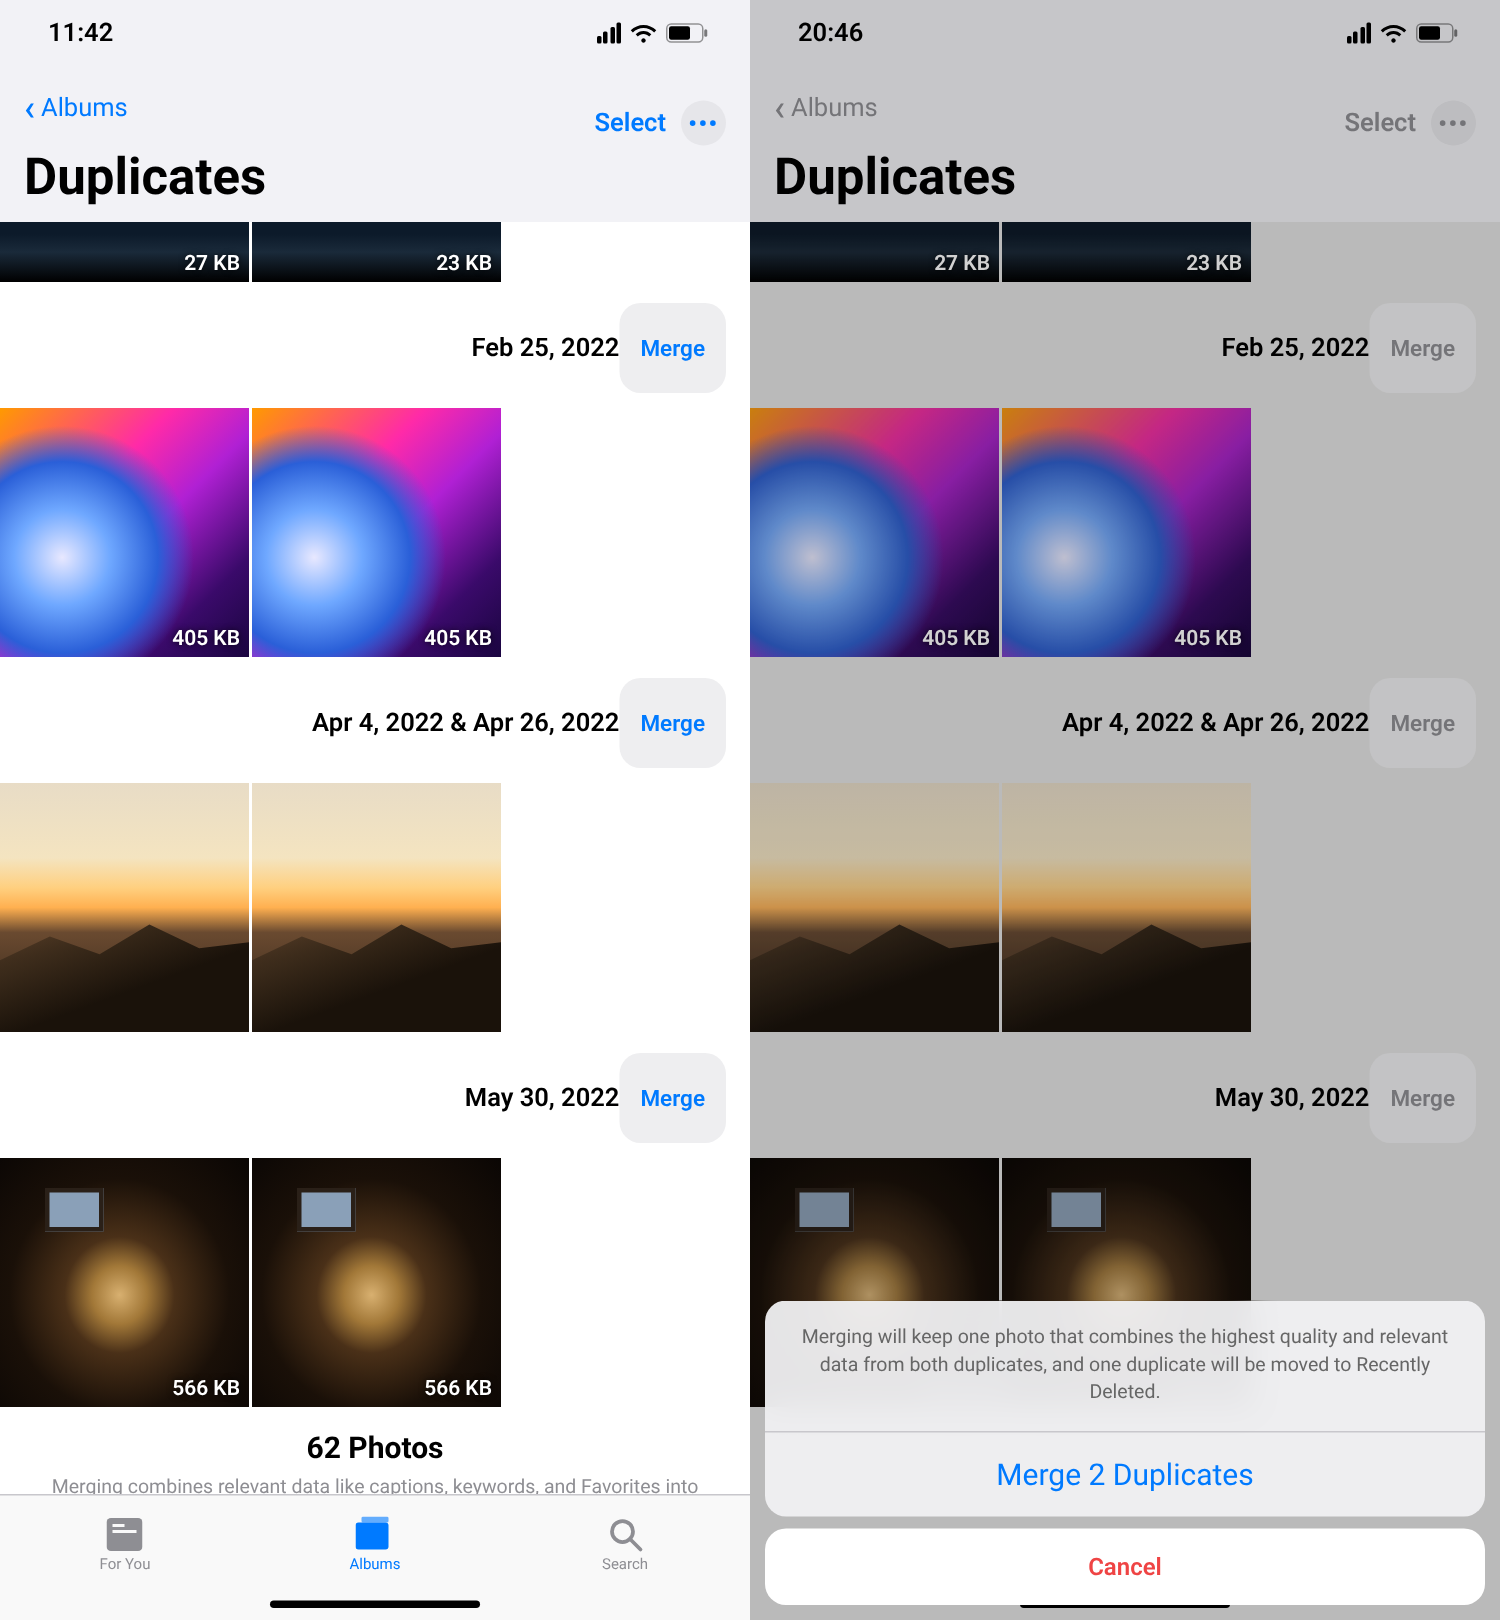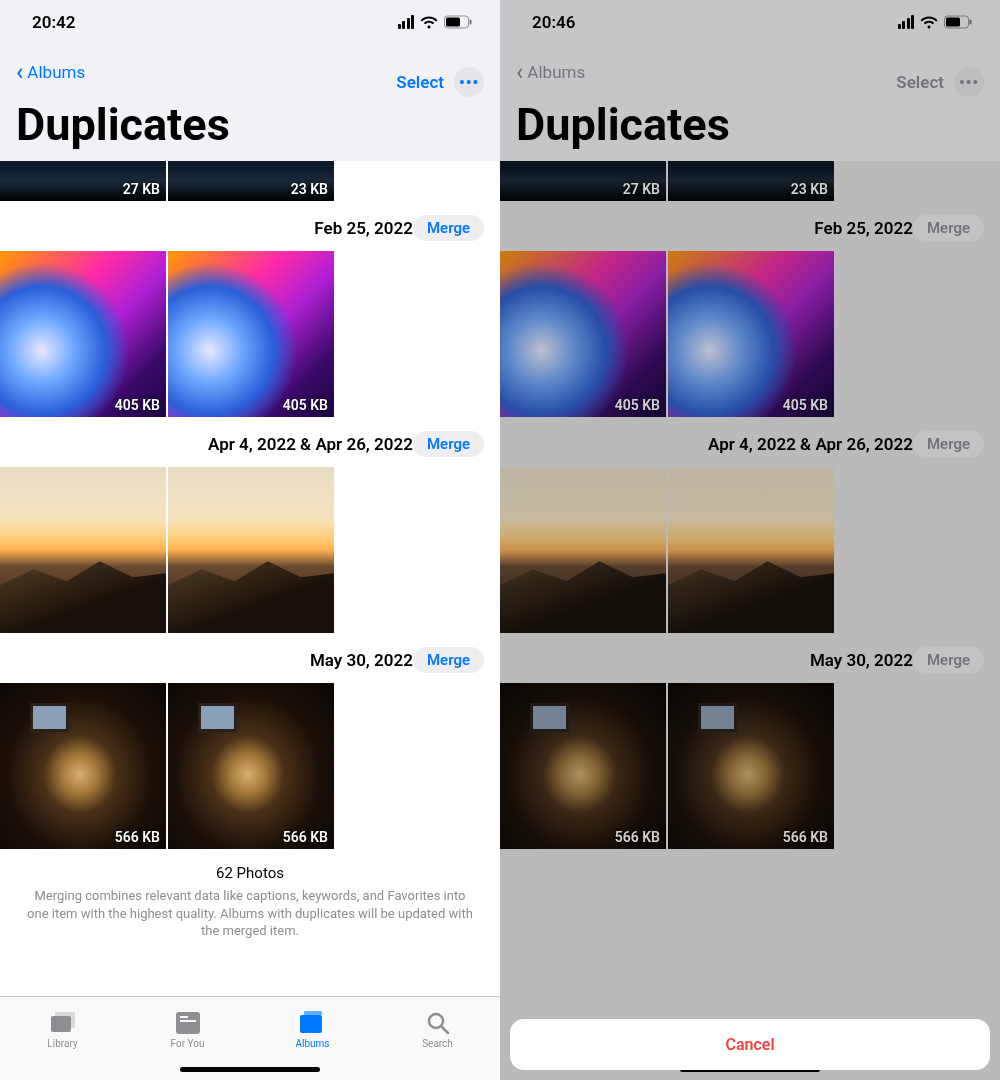"20:42" span { text: 20:42 -> 11:42 }
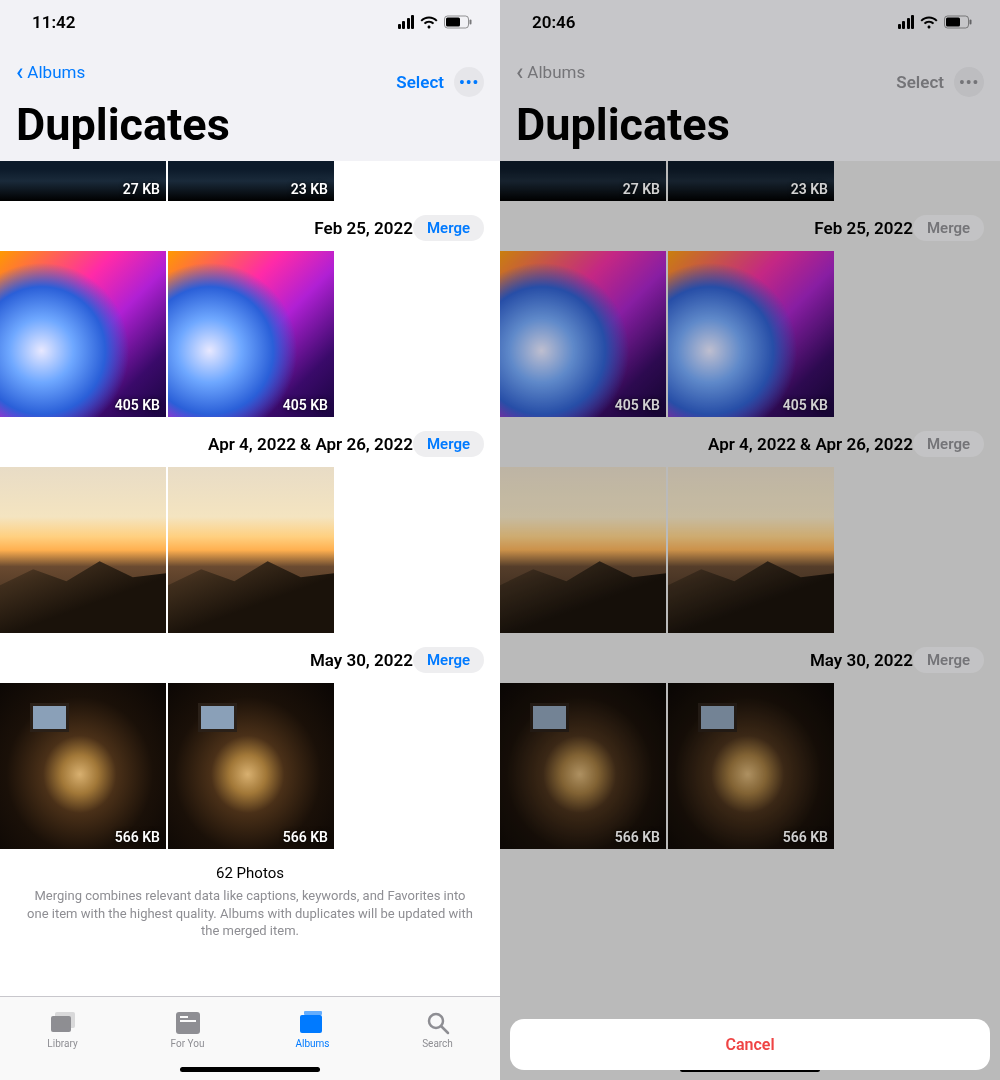"Duplicates" .page-title { font-size: 45px -> 34px }
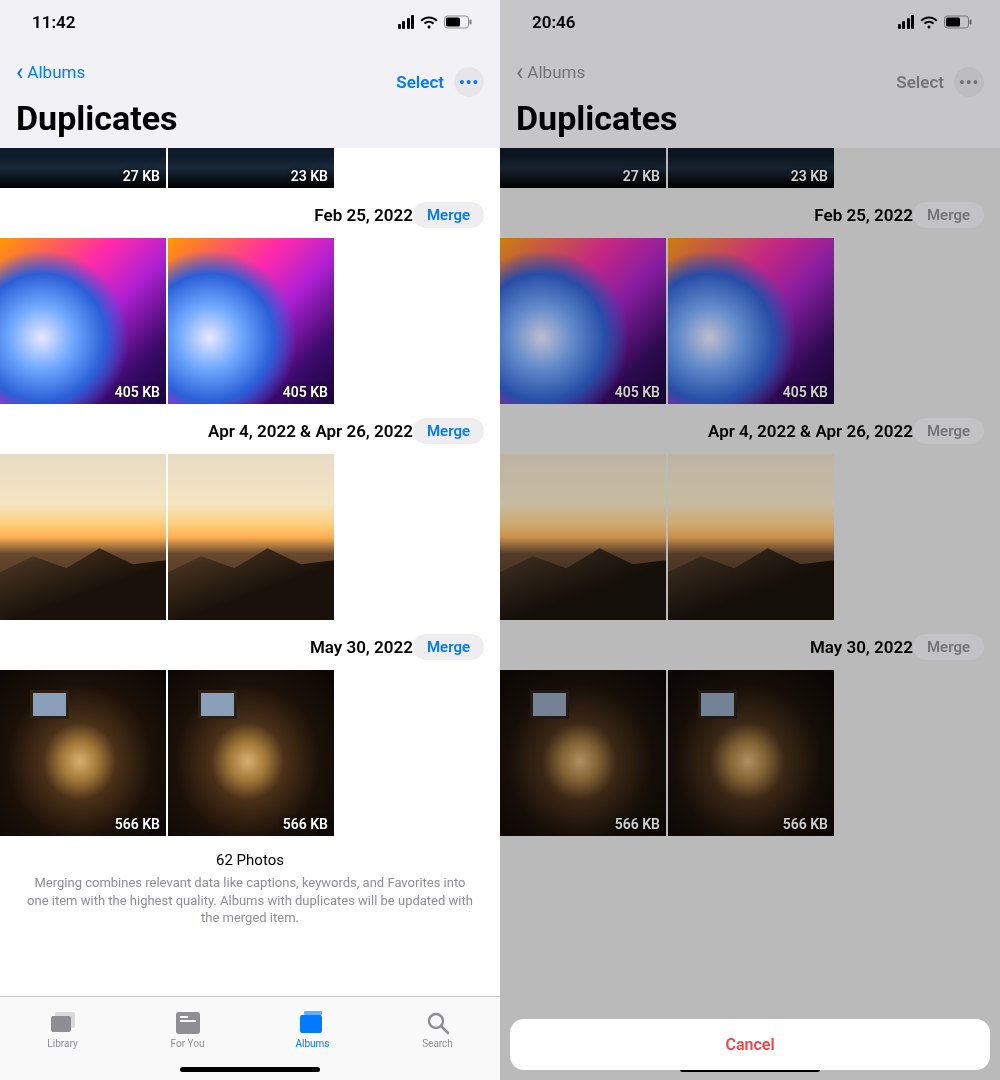"Merge" .merge-btn { padding: 4px 14px -> 21px 14px }
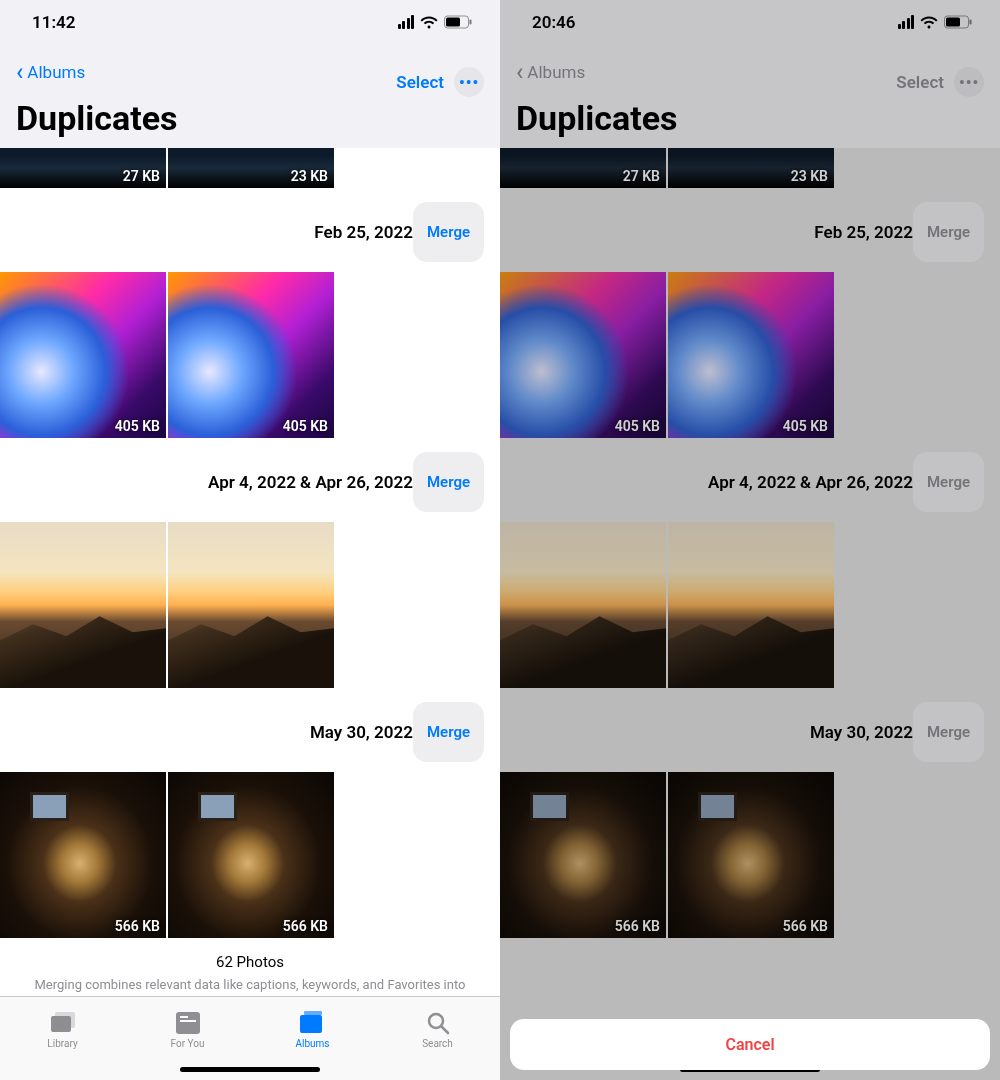"Merging will keep one photo" div.sheet-card { html: none -> <div> <div>Merging will keep one photo that combines the highest quality and relevant data from both duplicates, and one duplicate will be moved to Recently Deleted.</div> <div>Merge 2 Duplicates</div> </div> }
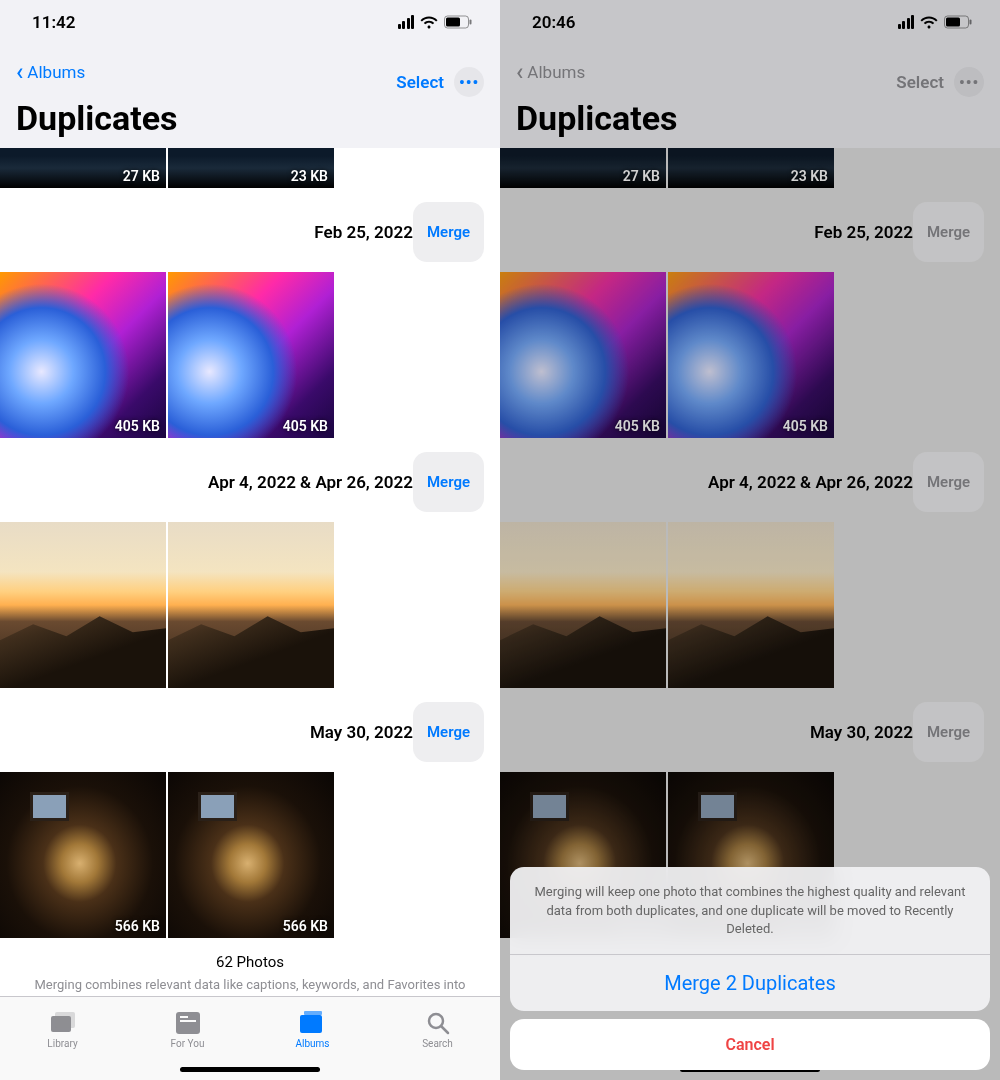"62 Photos" .footer-info .count { font-size: 15px -> 20px; font-weight: 400 -> 700 }
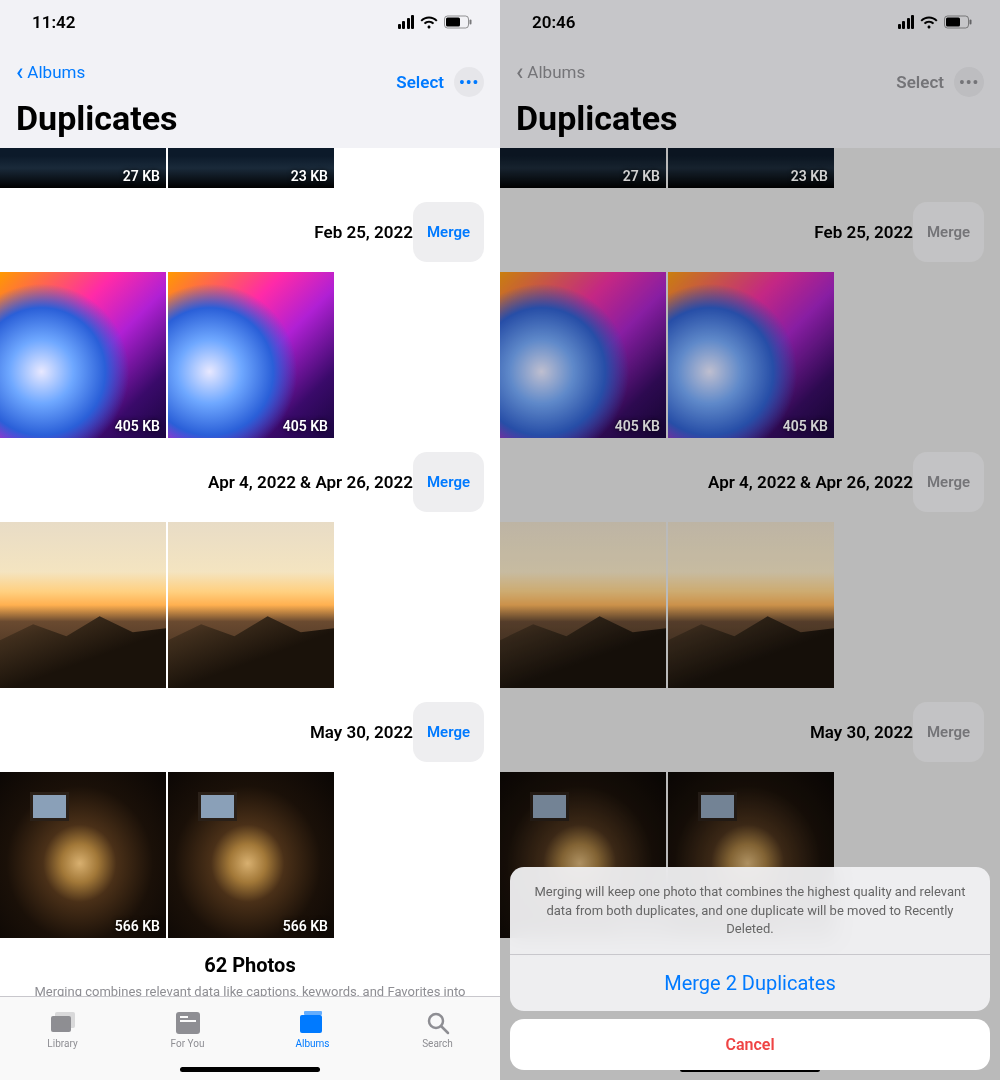"Library" div.tab { html: <div> <span> <svg> <rect></rect> <rect></rect> </svg> </span> <span>Library</span> </div> -> none }
